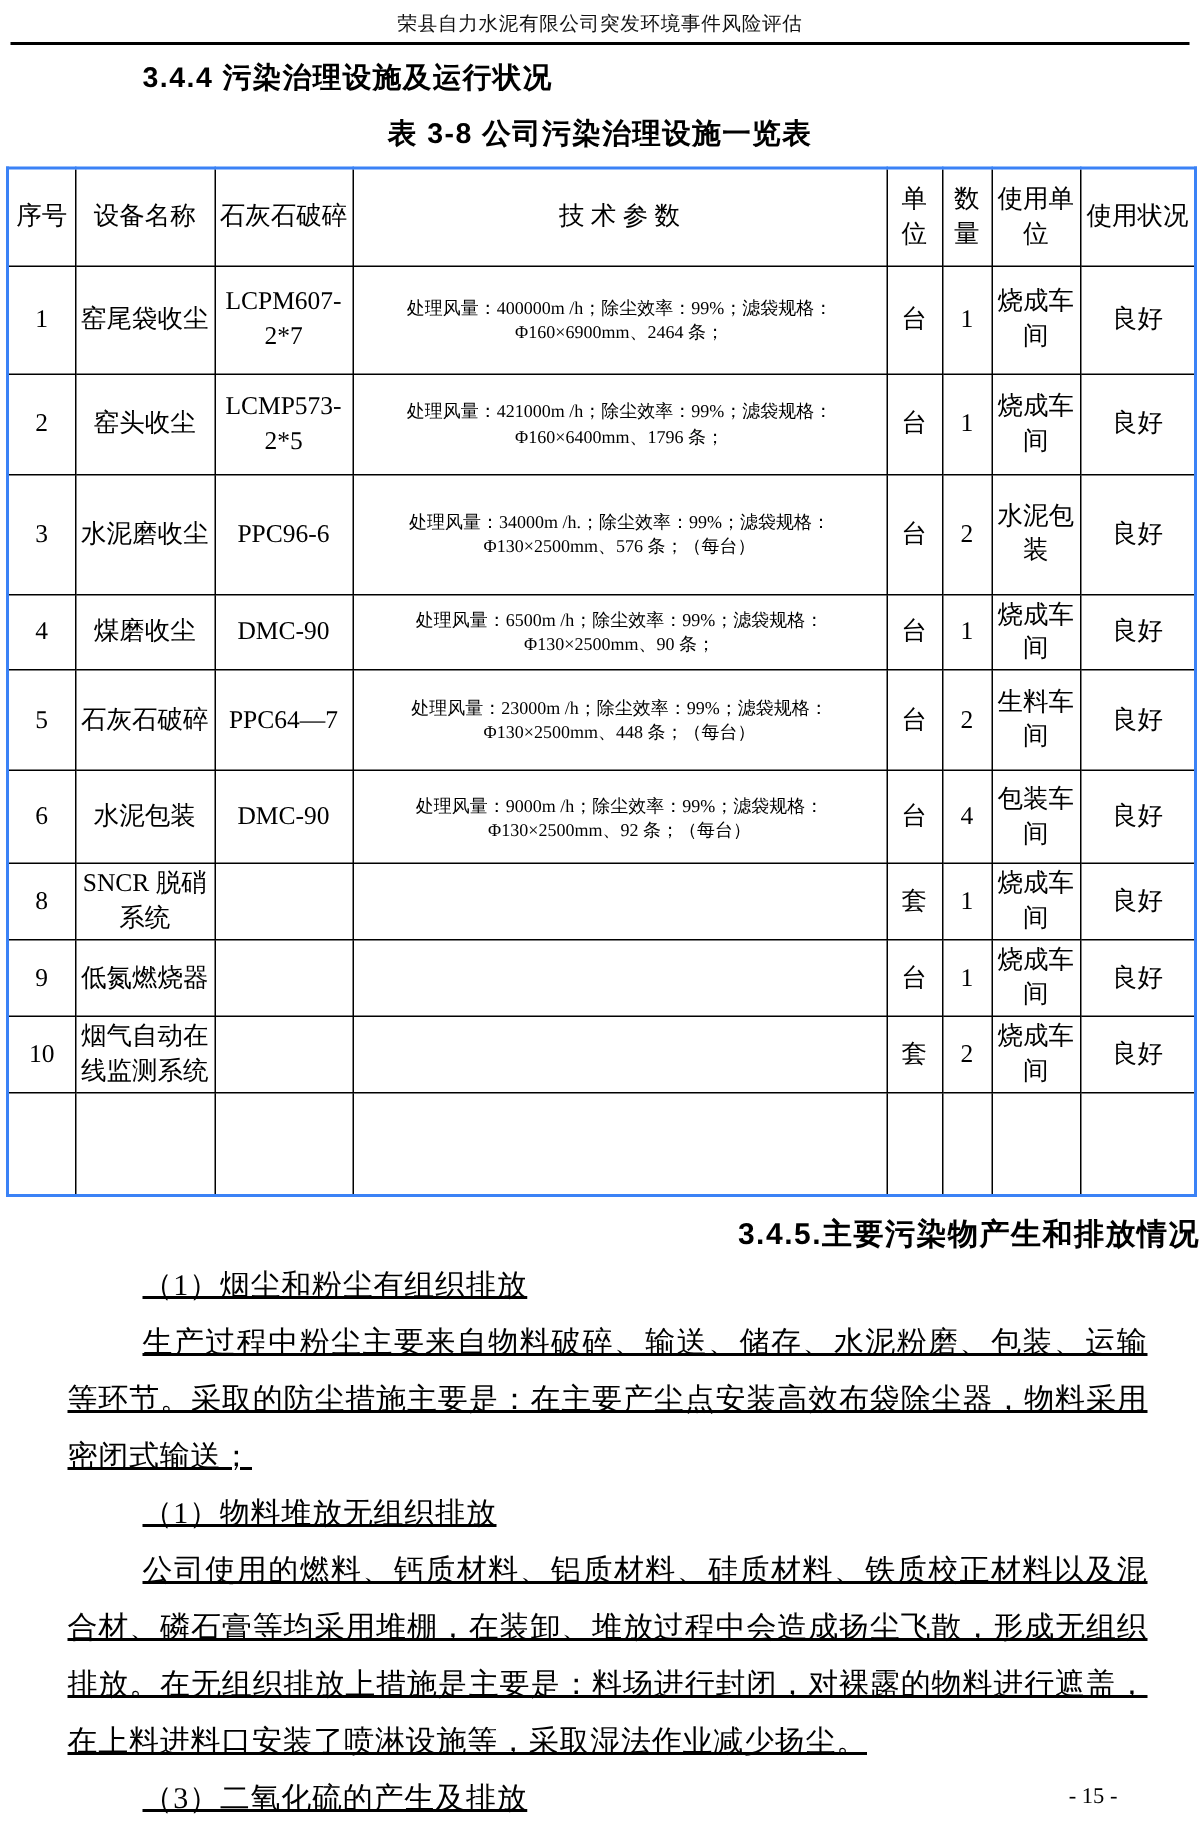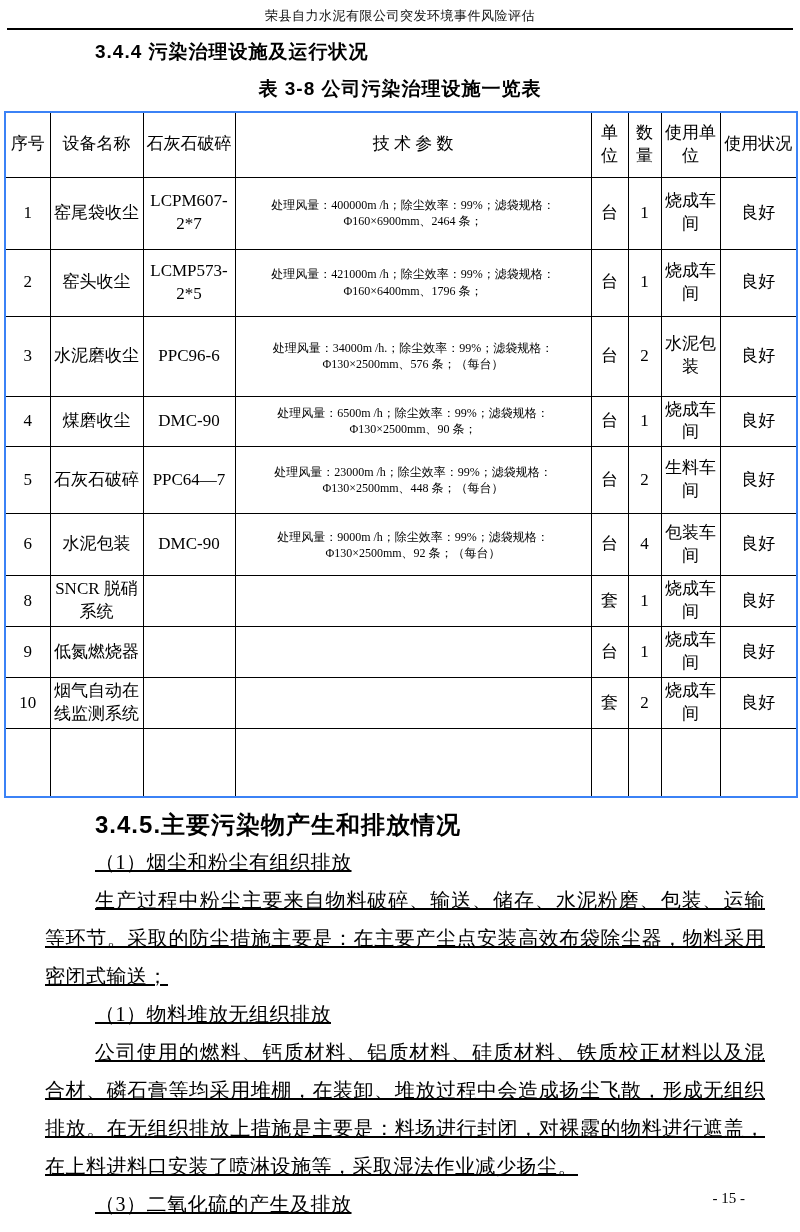"3.4.5.主要污染物产生和排放情况" .sec-heading-2 { font-size: 24px -> 20px; text-align: none -> right }
